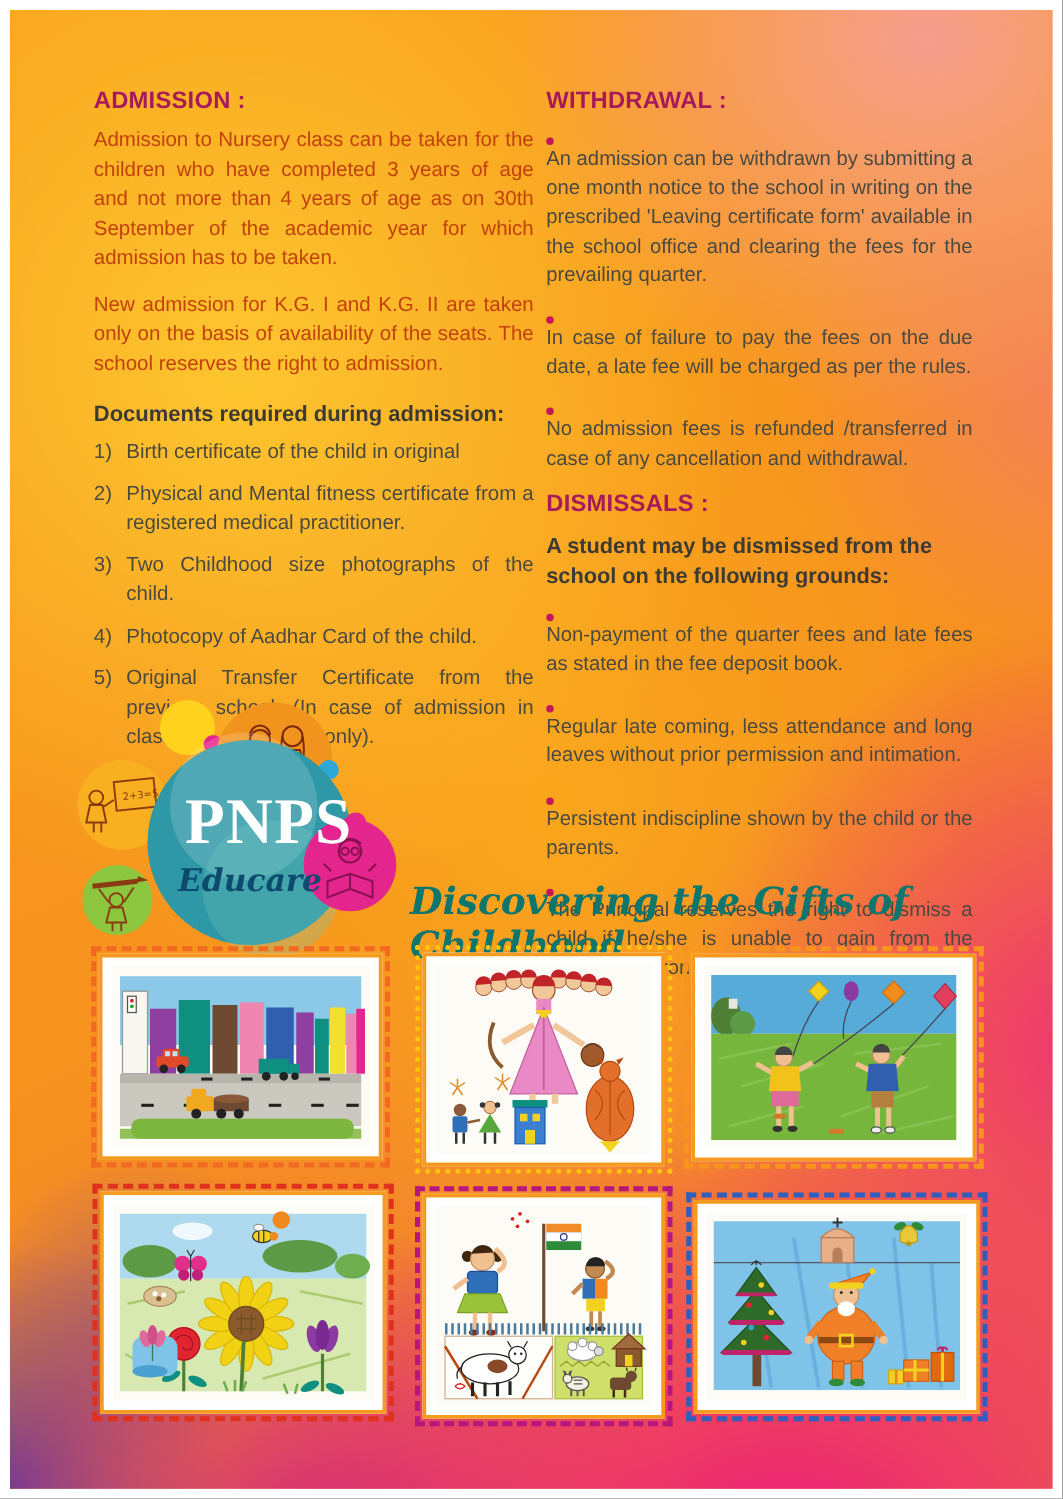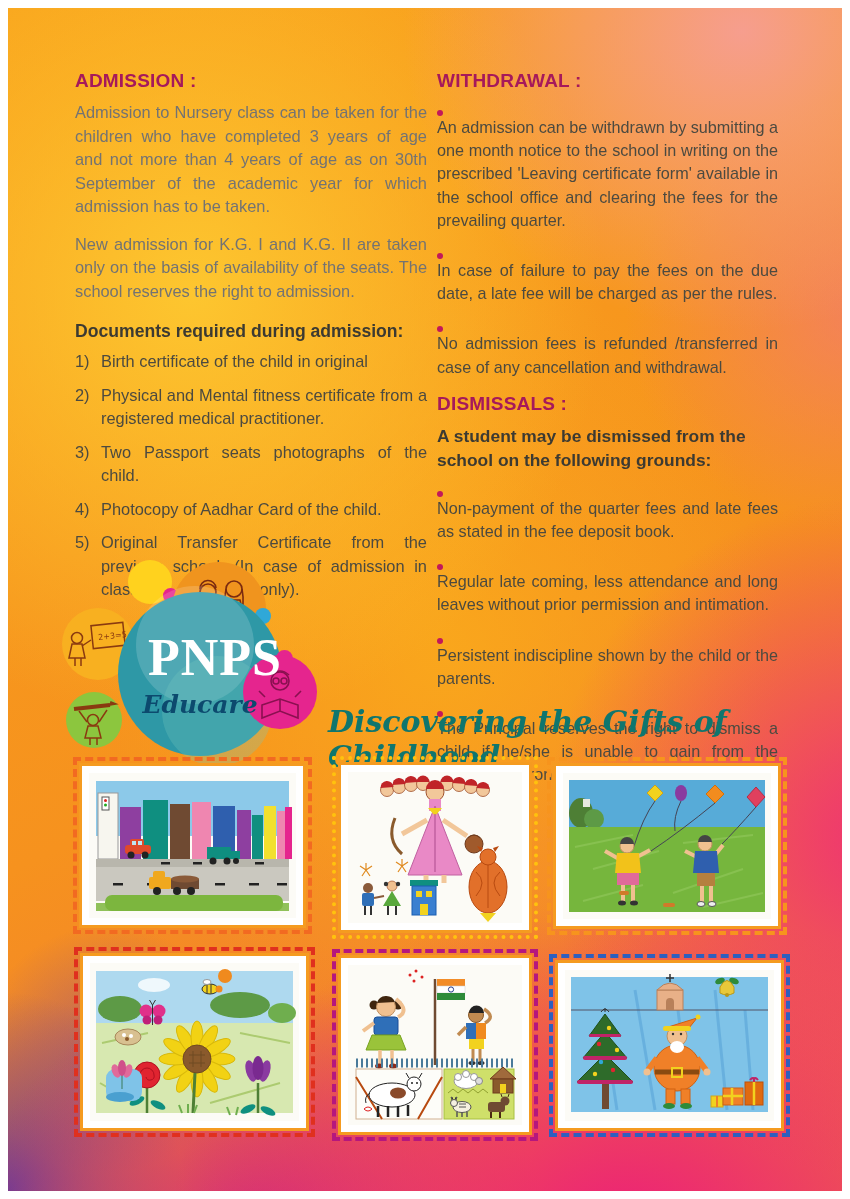"Admission to Nursery class can" p.body { color: #737373 -> #c2410c }
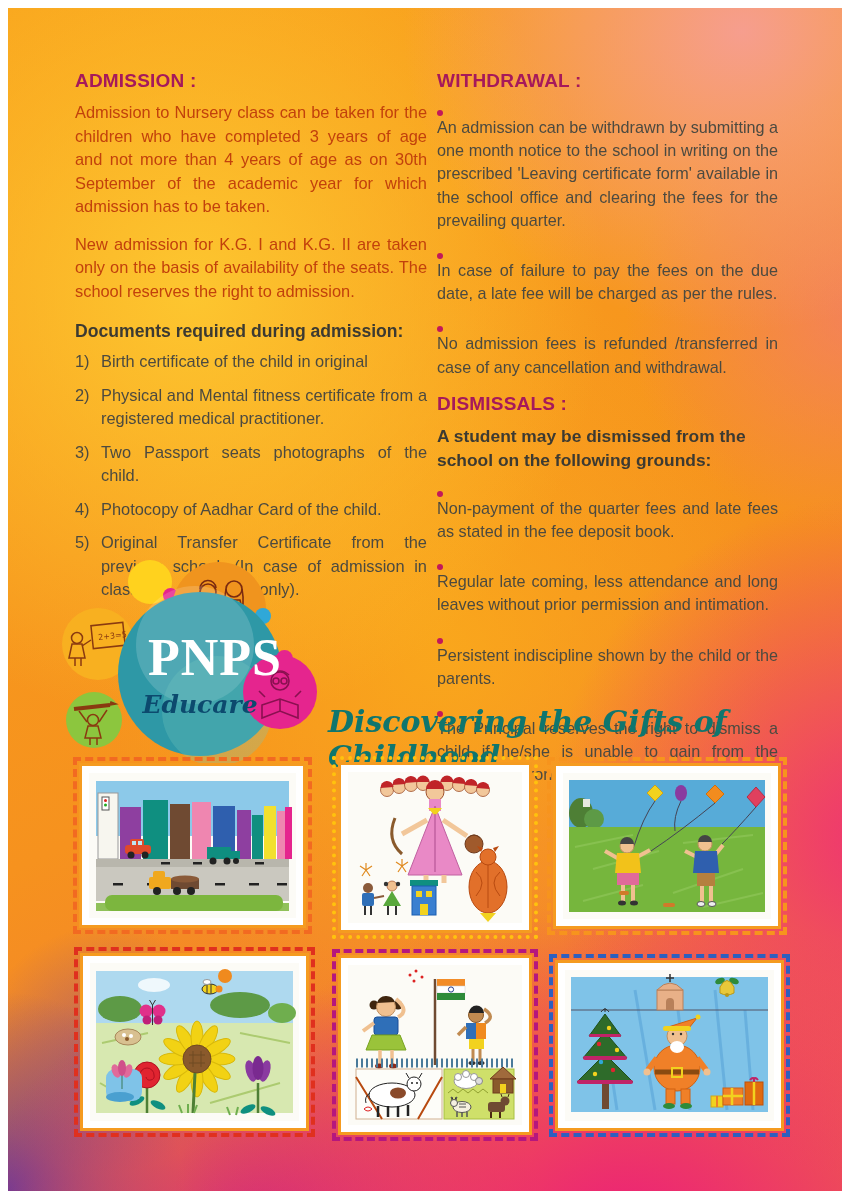"Two Passport seats photographs of" span.txt { text: Passport seats -> Childhood size }
